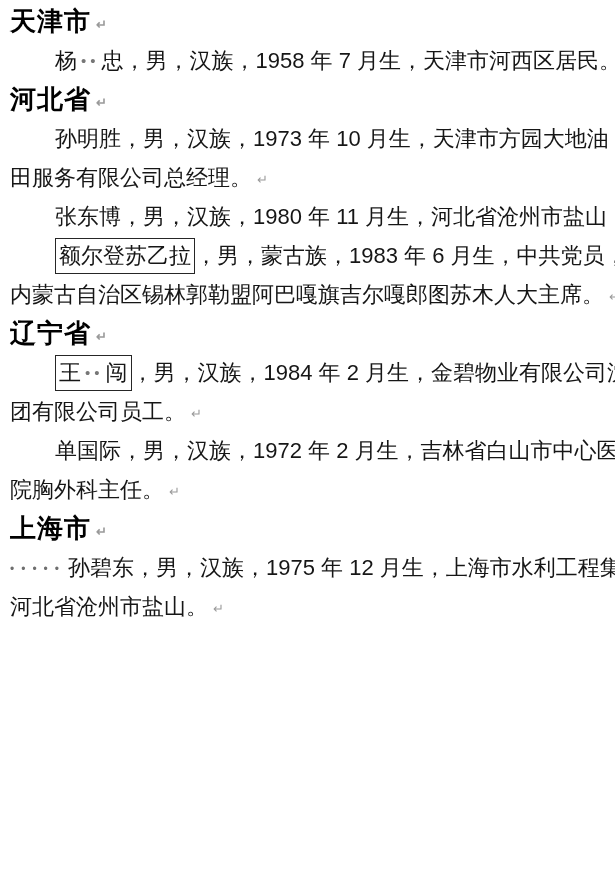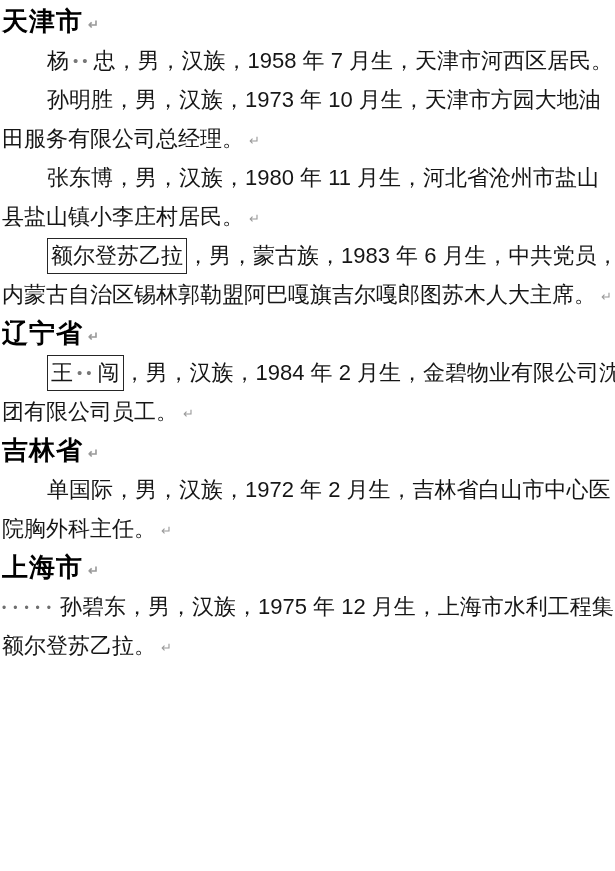"天津市 ↵" .page { padding: 2px 6px 0 2px -> 2px 6px 0 10px }
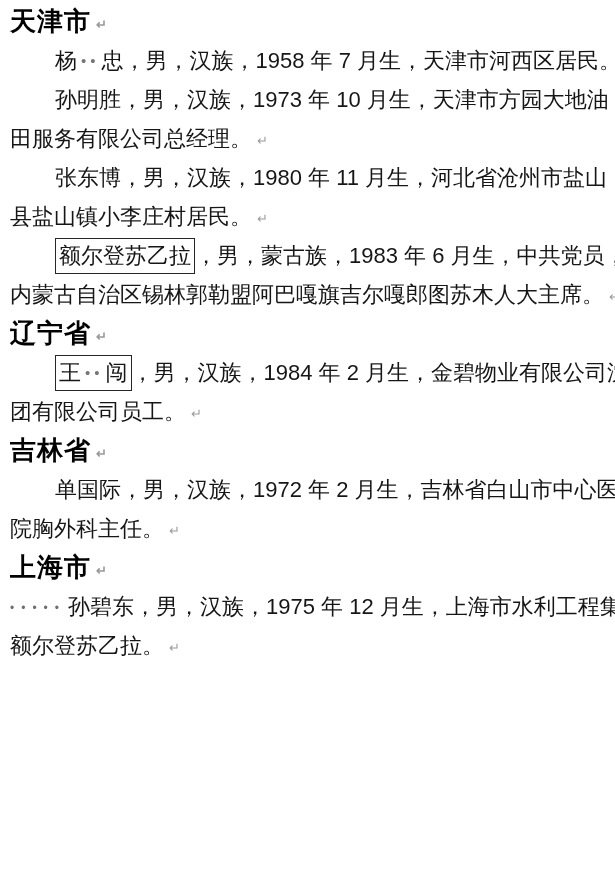"河北省 ↵" div.hd { html: none -> <div><span>河北省</span><span>↵</span></div> }
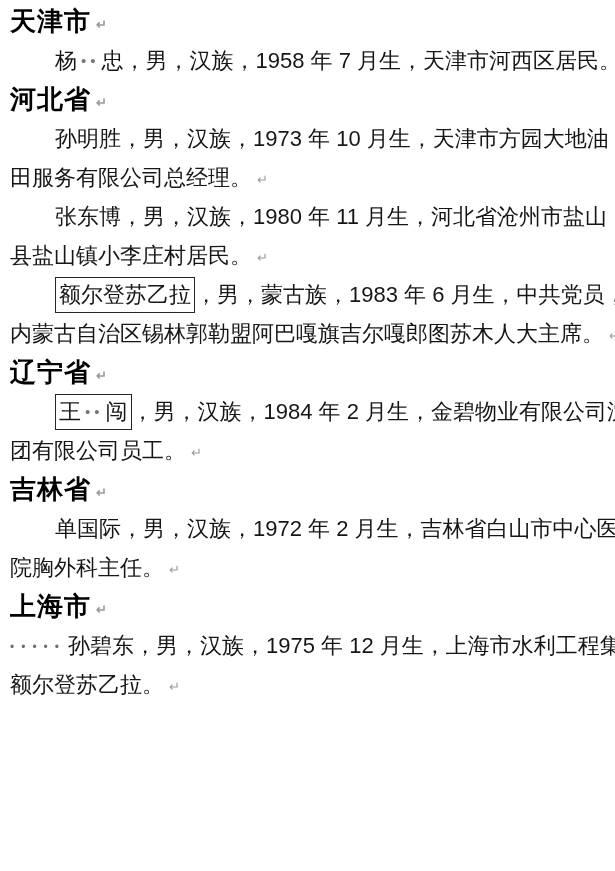"县盐山镇小李庄村居民。 ↵" div.ln { html: <div><span>县盐山镇小李庄村居民。</span><span>↵</span></div> -> none }
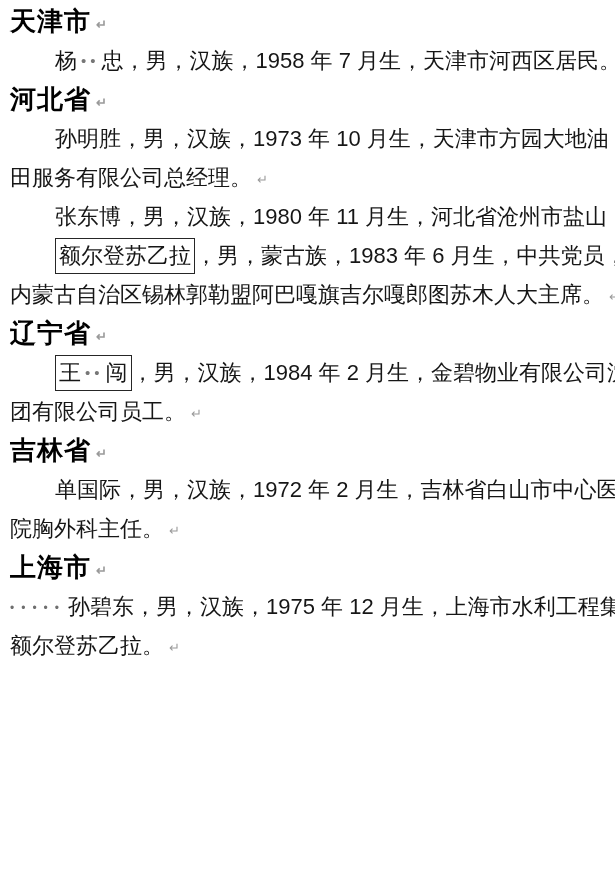"吉林省 ↵" div.hd { html: <div><span>吉林省</span><span>↵</span></div> -> none }
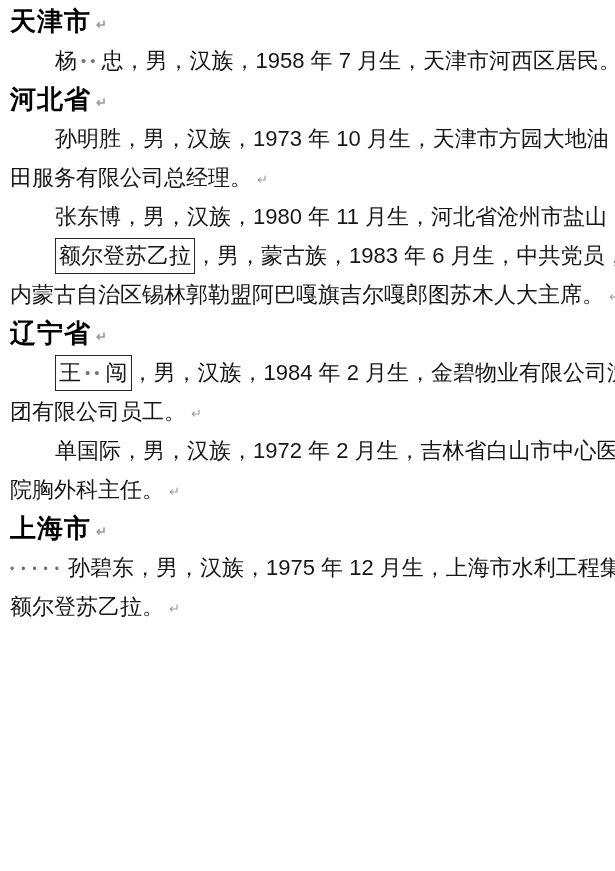"额尔登苏乙拉。" span { text: 额尔登苏乙拉 -> 河北省沧州市盐山 }
